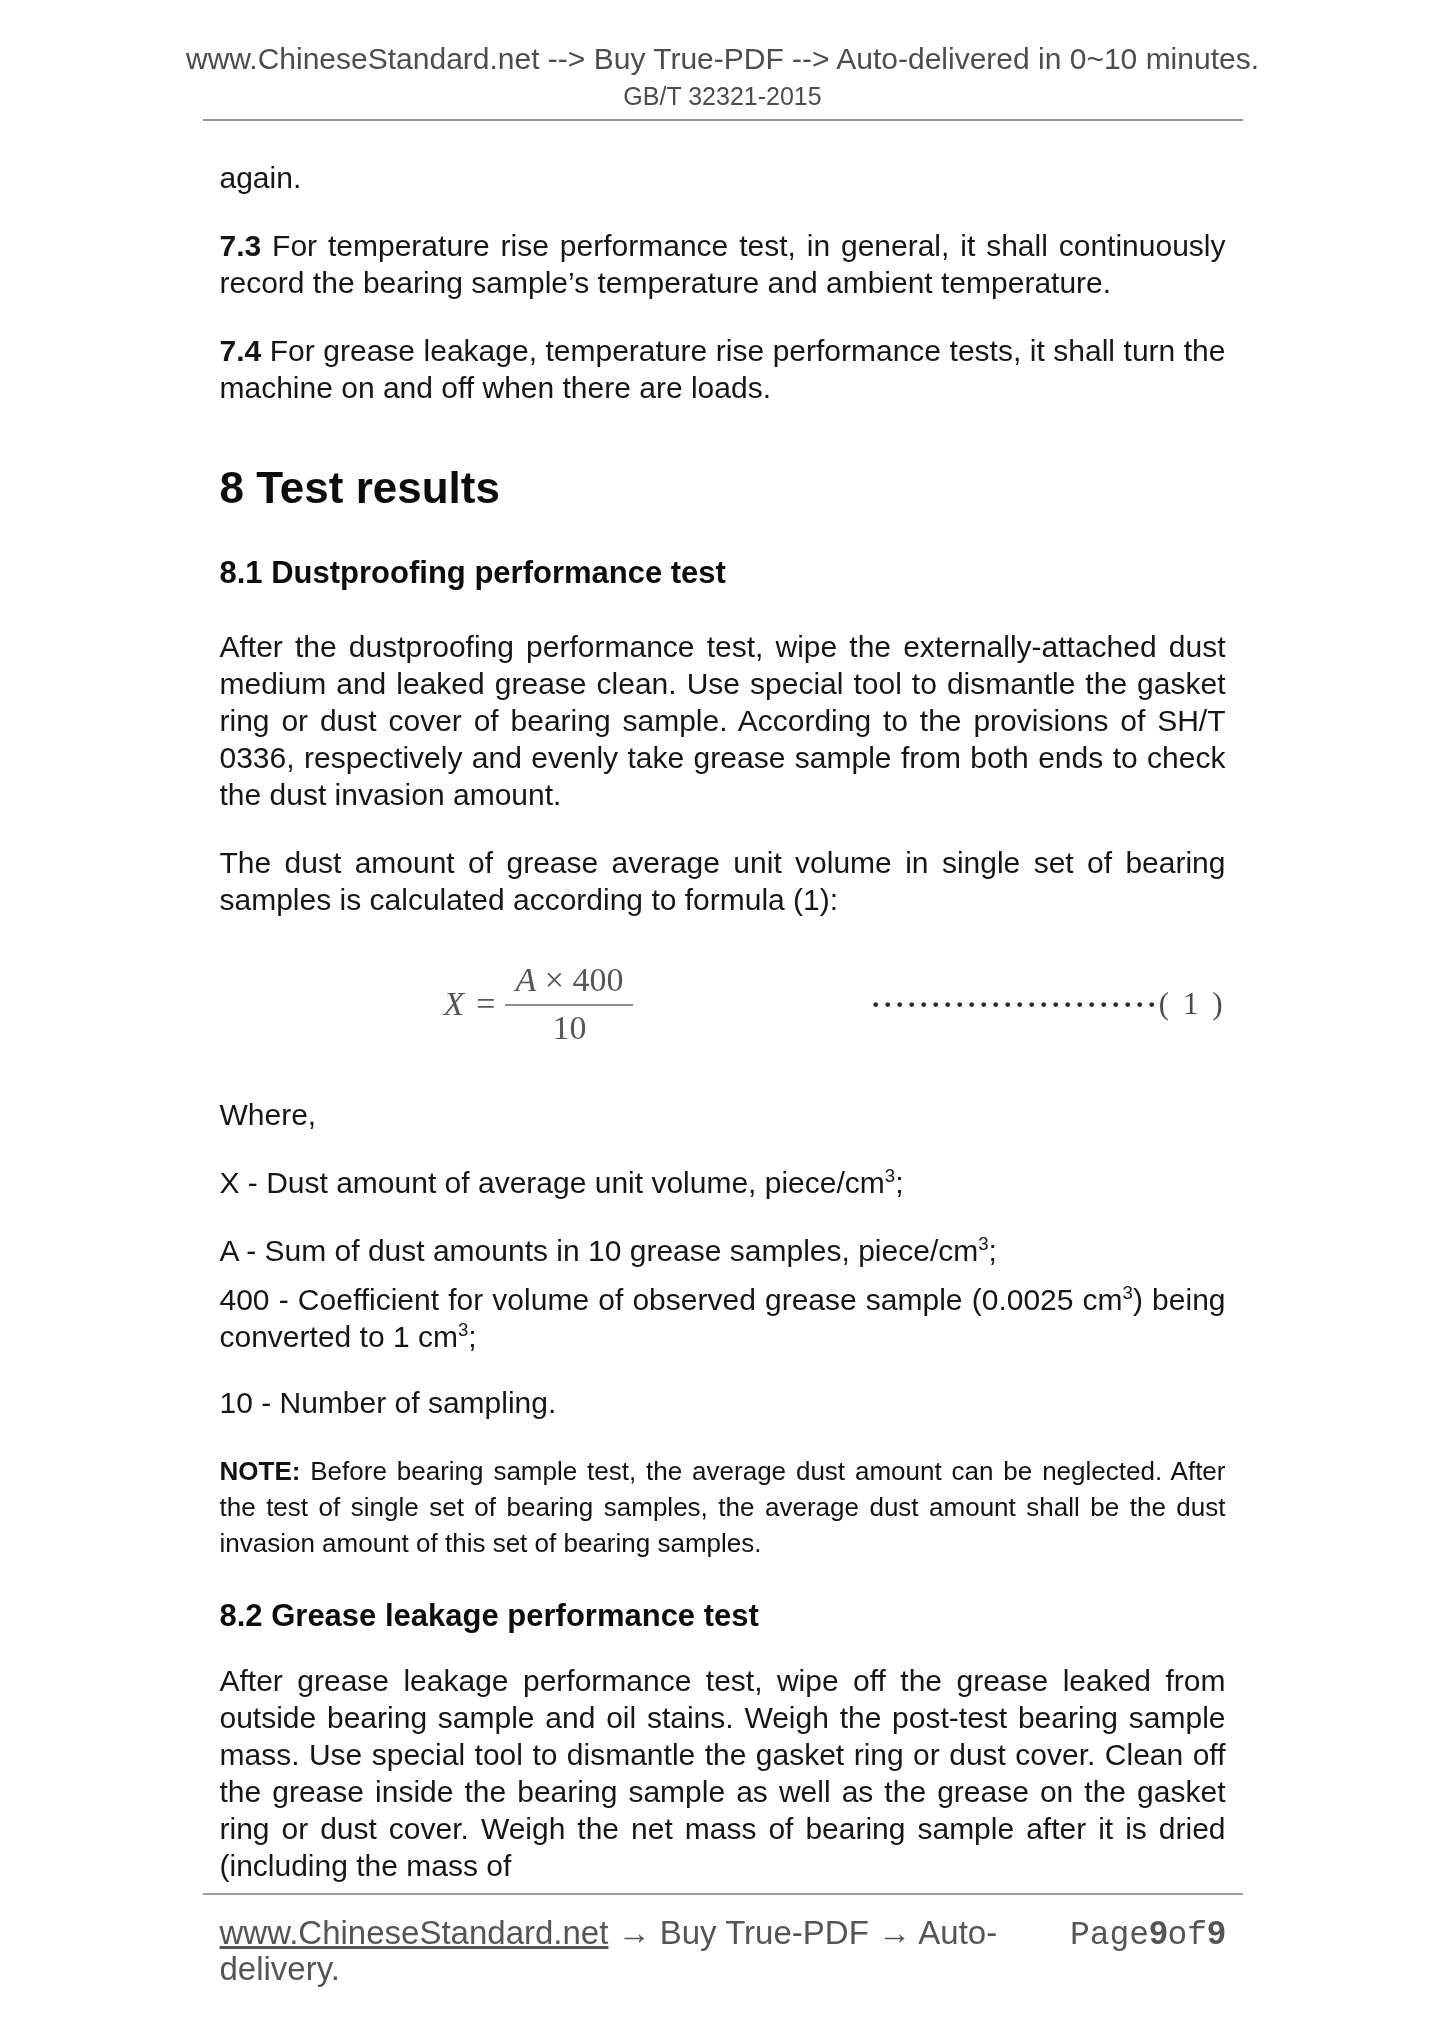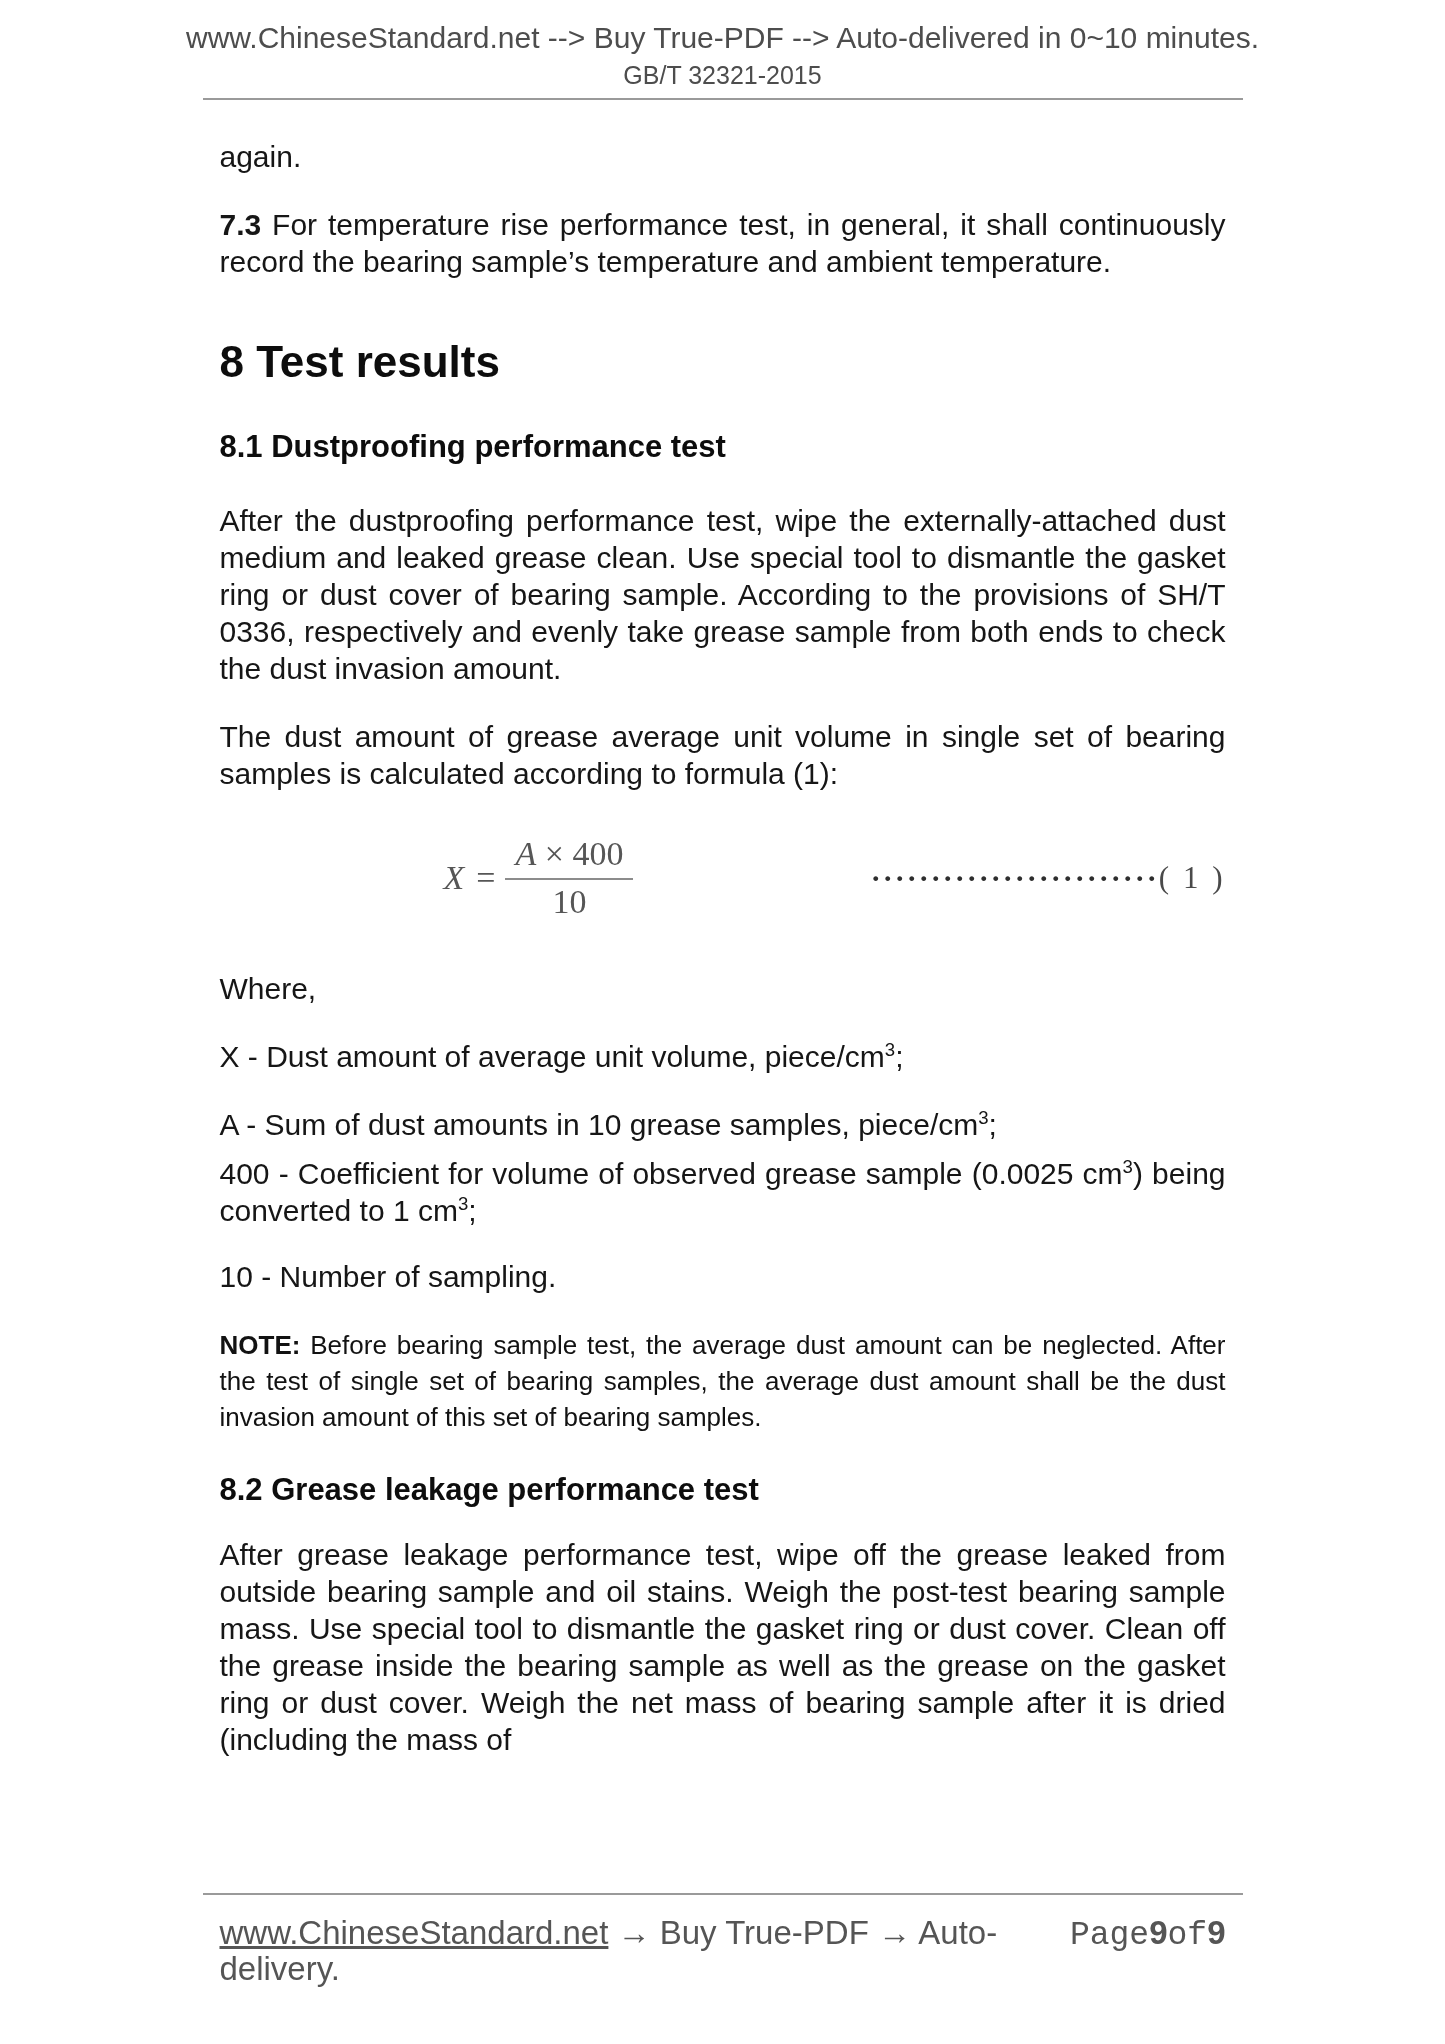"www.ChineseStandard.net --> Buy True-PDF" .header { padding-top: 19px -> 40px }
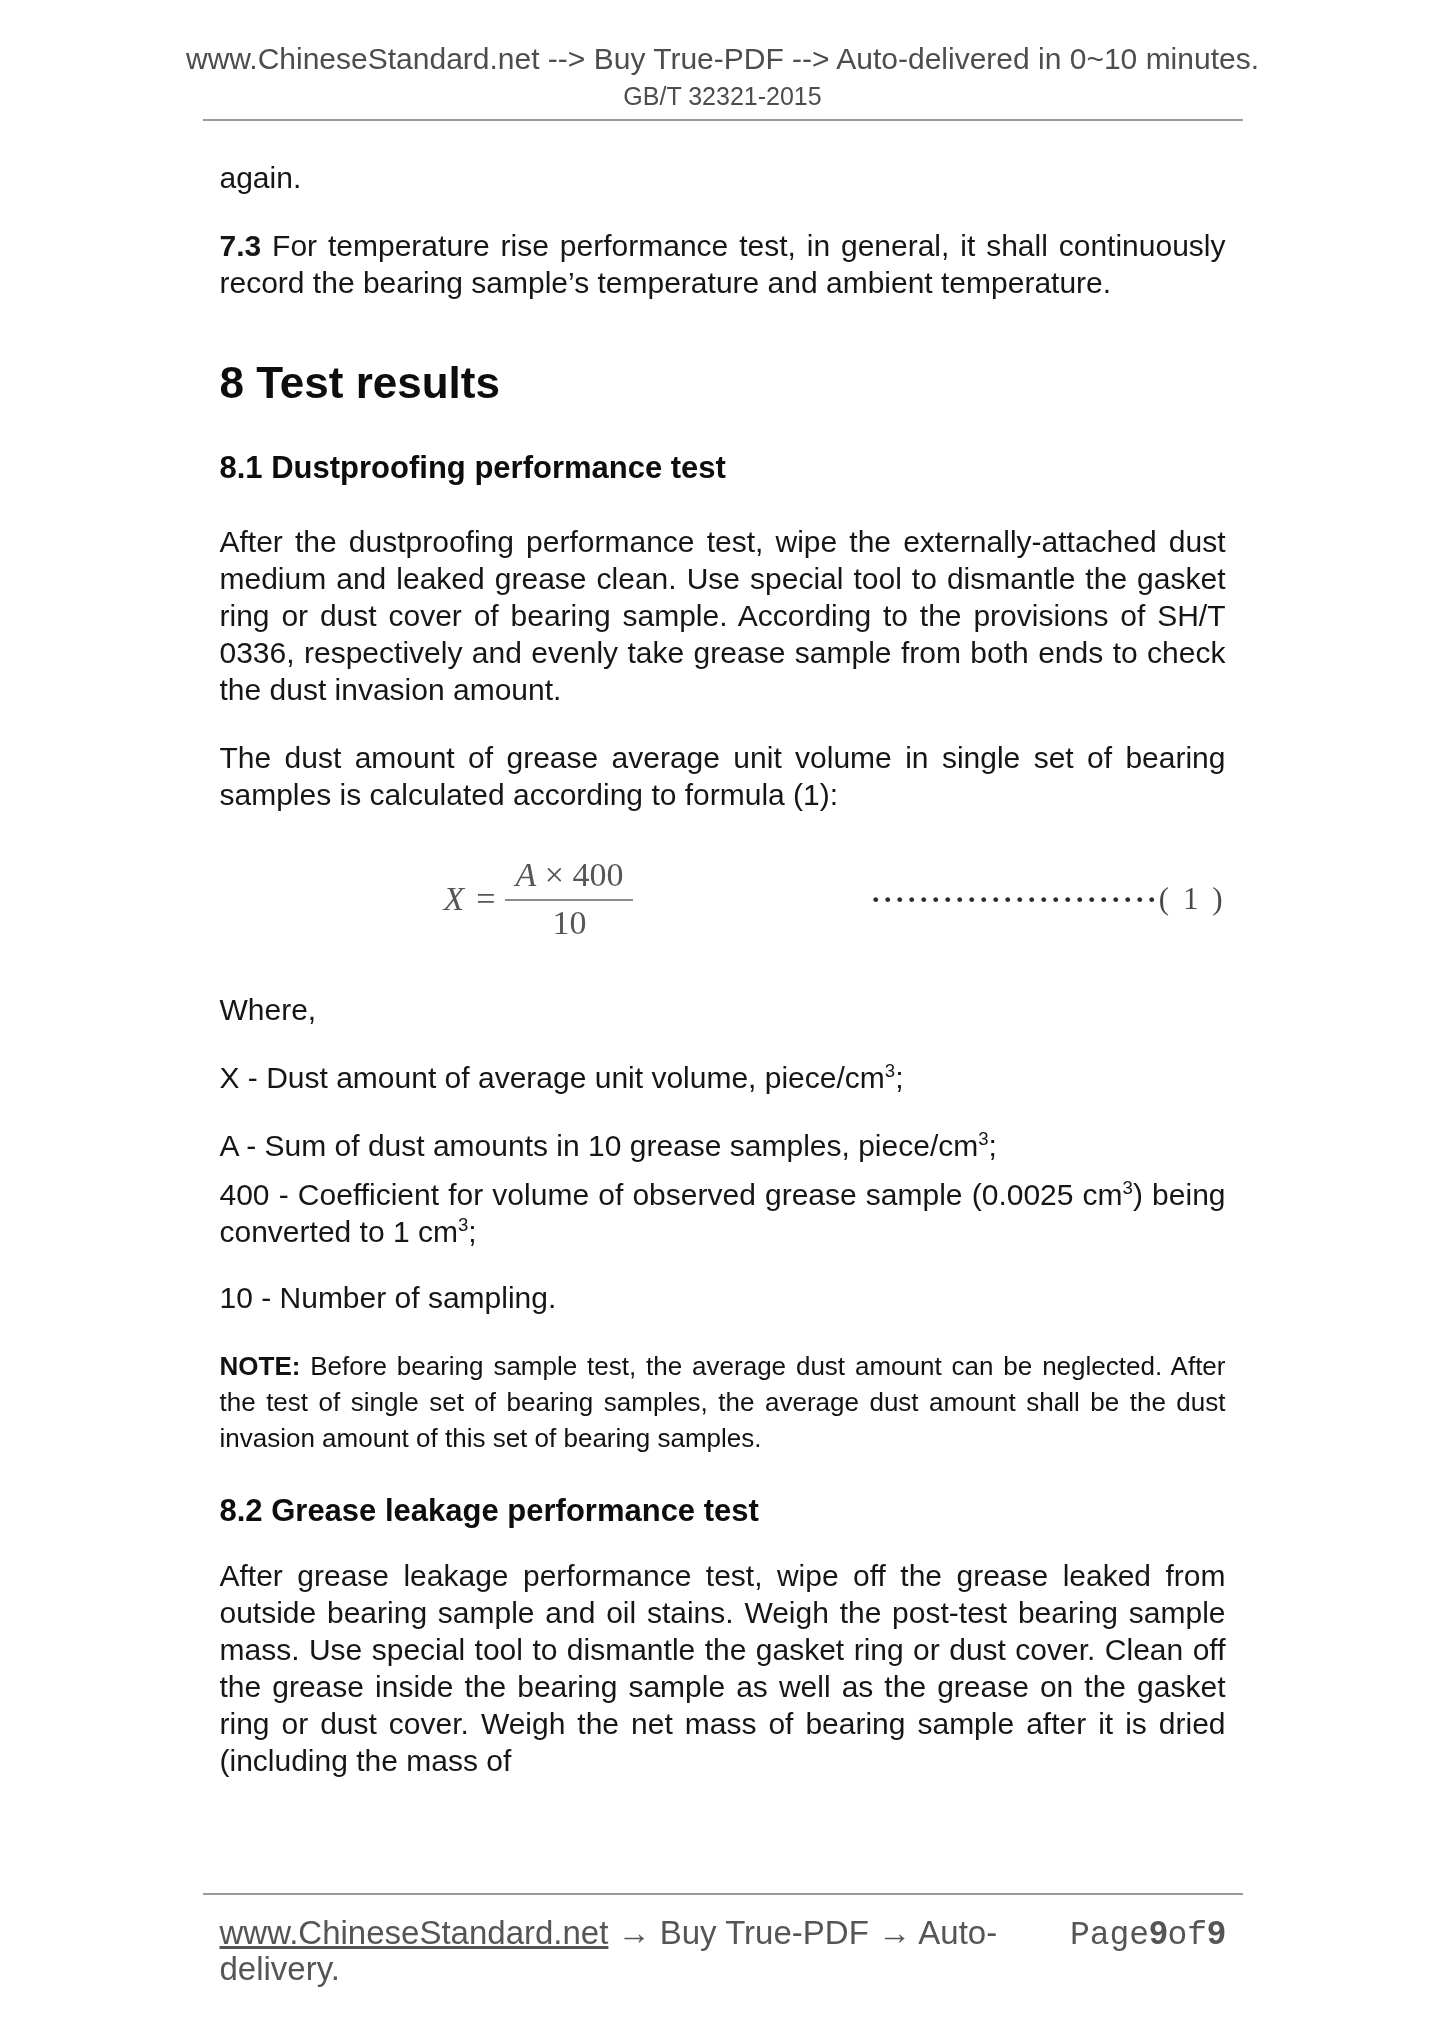"7.4 For grease leakage, temperature" p.p { html: none -> <p><b>7.4</b> <span>For grease leakage, temperature rise performance tests, it shall turn the machine on and off when there are loads.</span></p> }
